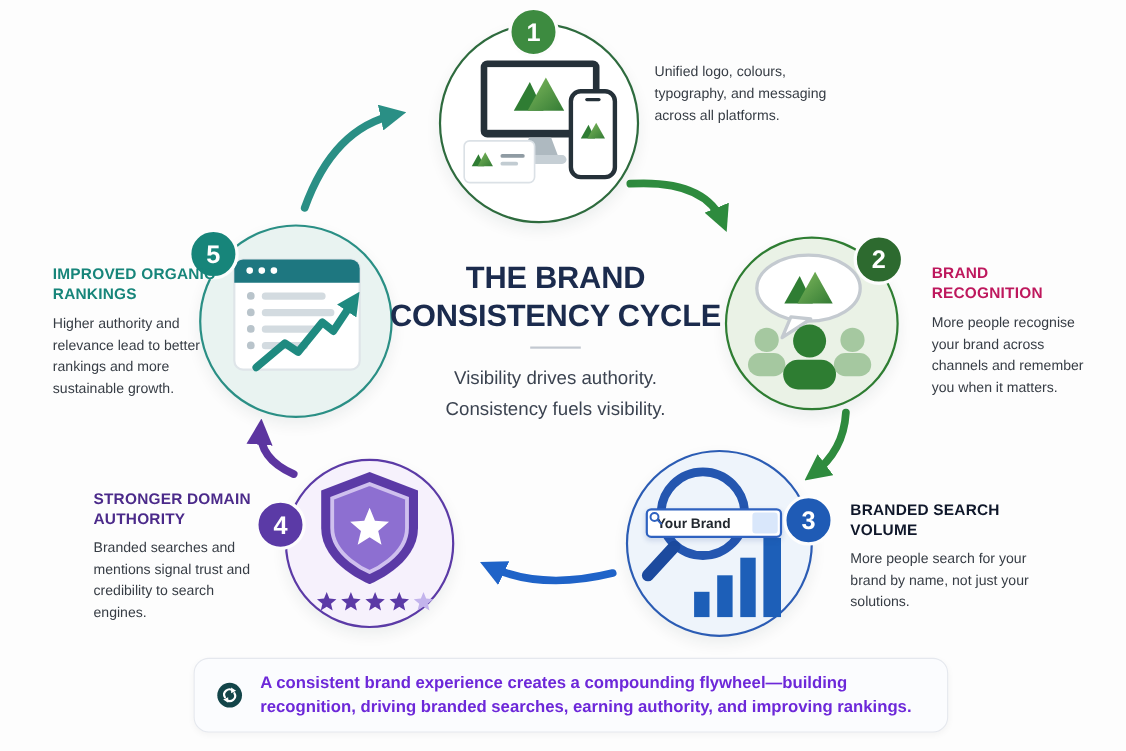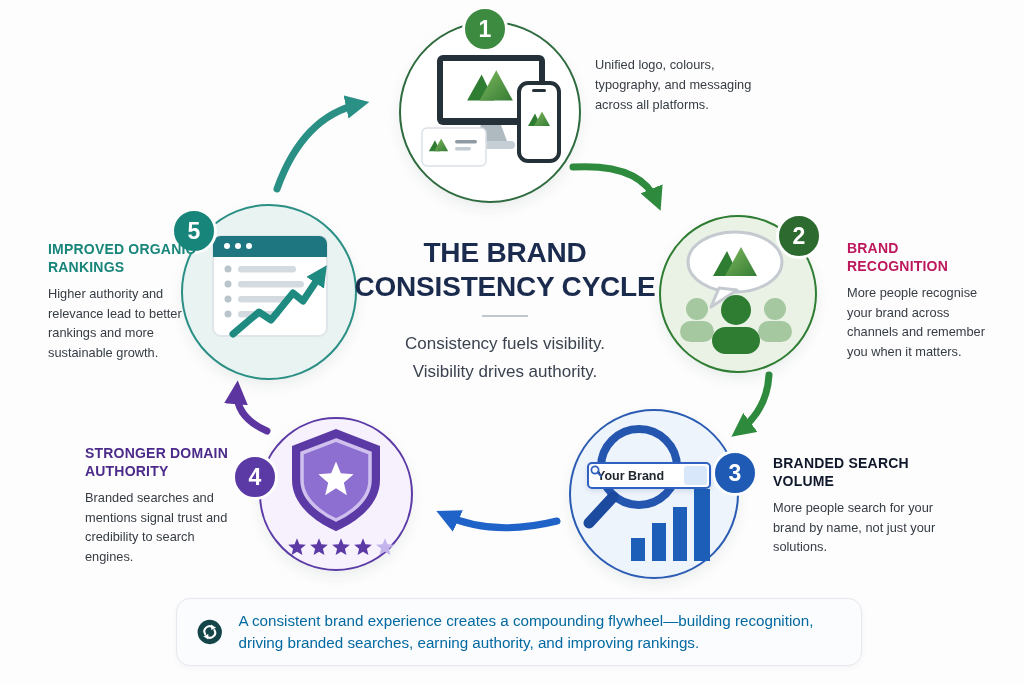"Consistency fuels visibility." div.tag { order: before "Visibility drives authority." -> after "Visibility drives authority." }
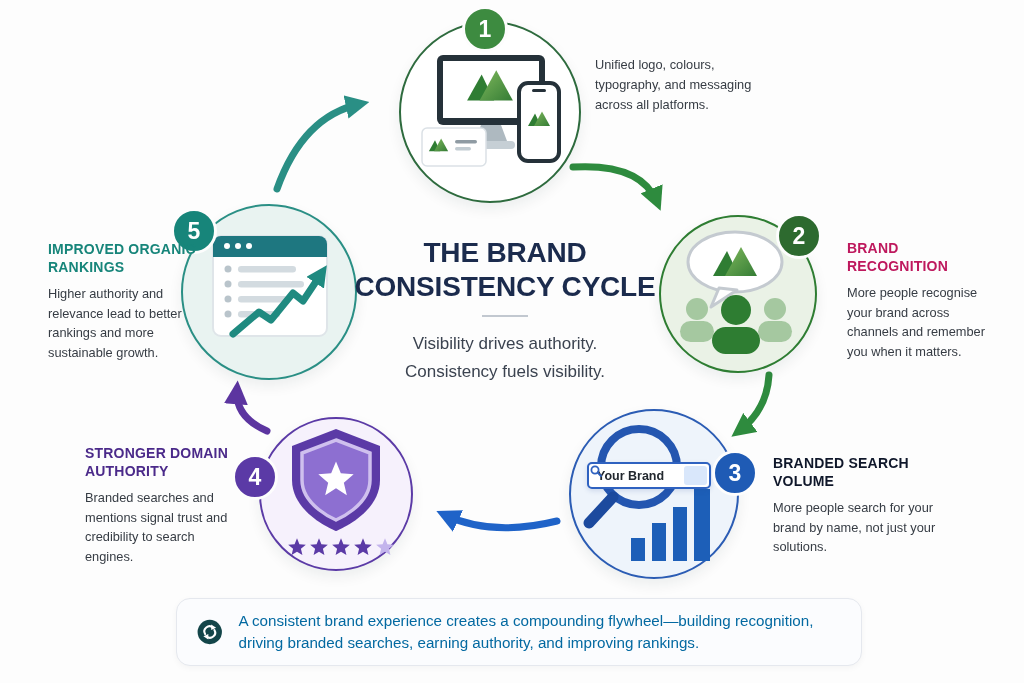"A consistent brand experience creates" .footer .txt { color: #0369a1 -> #6d28d9; font-weight: 400 -> 700 }
